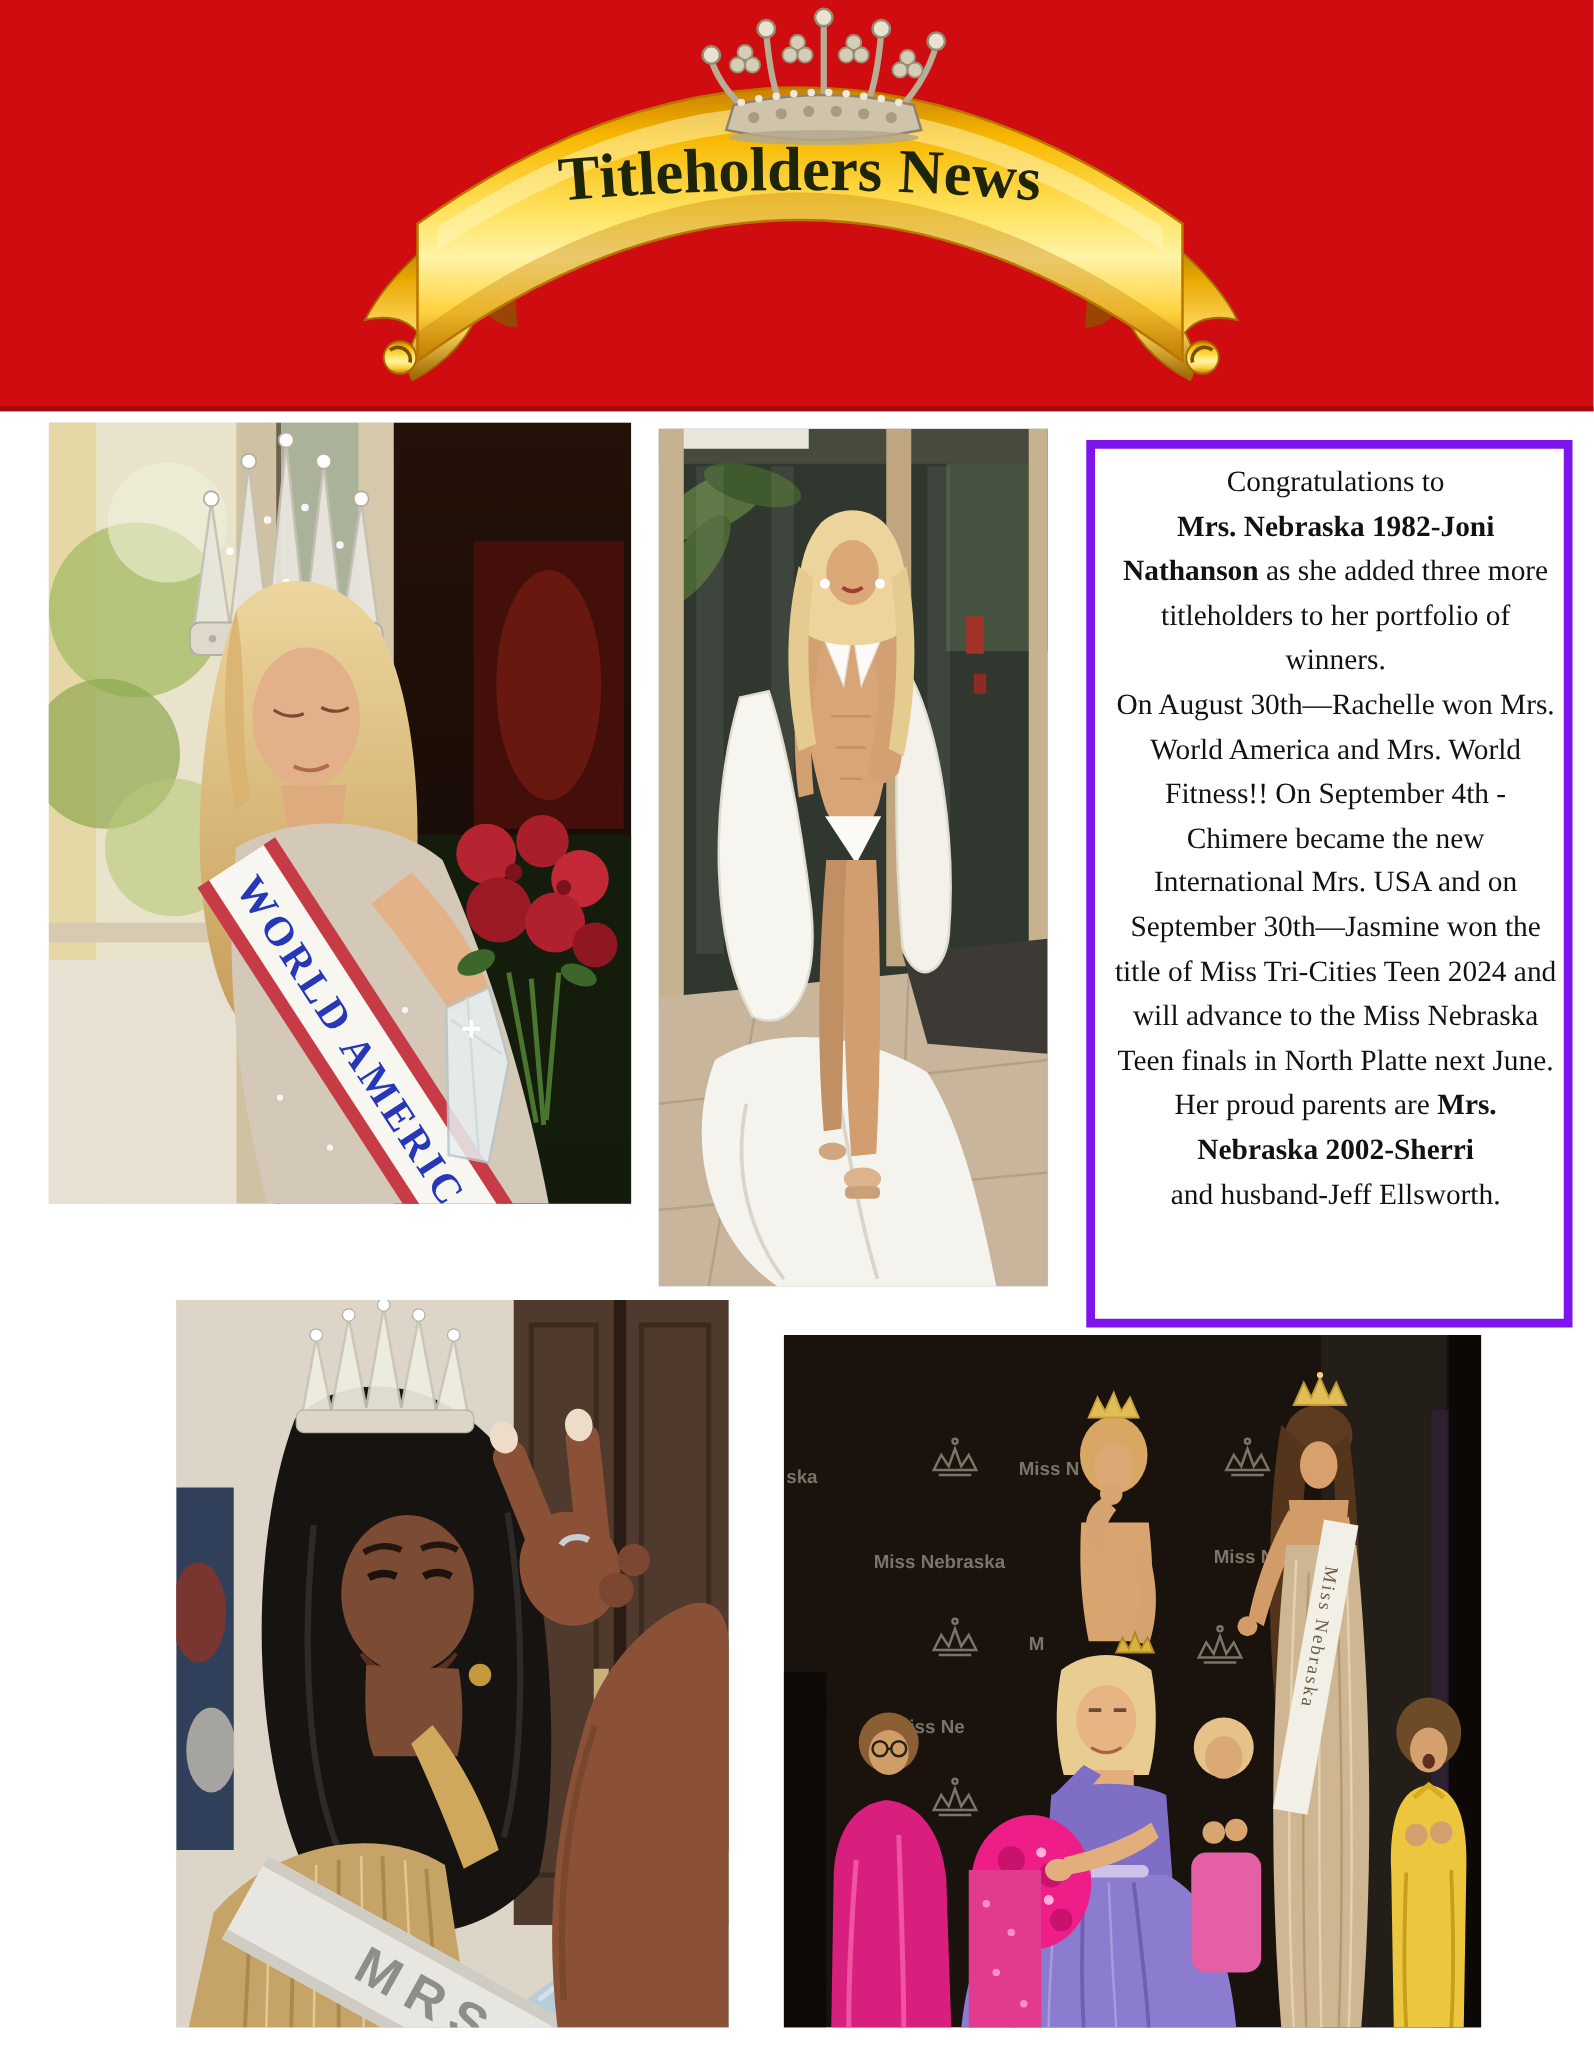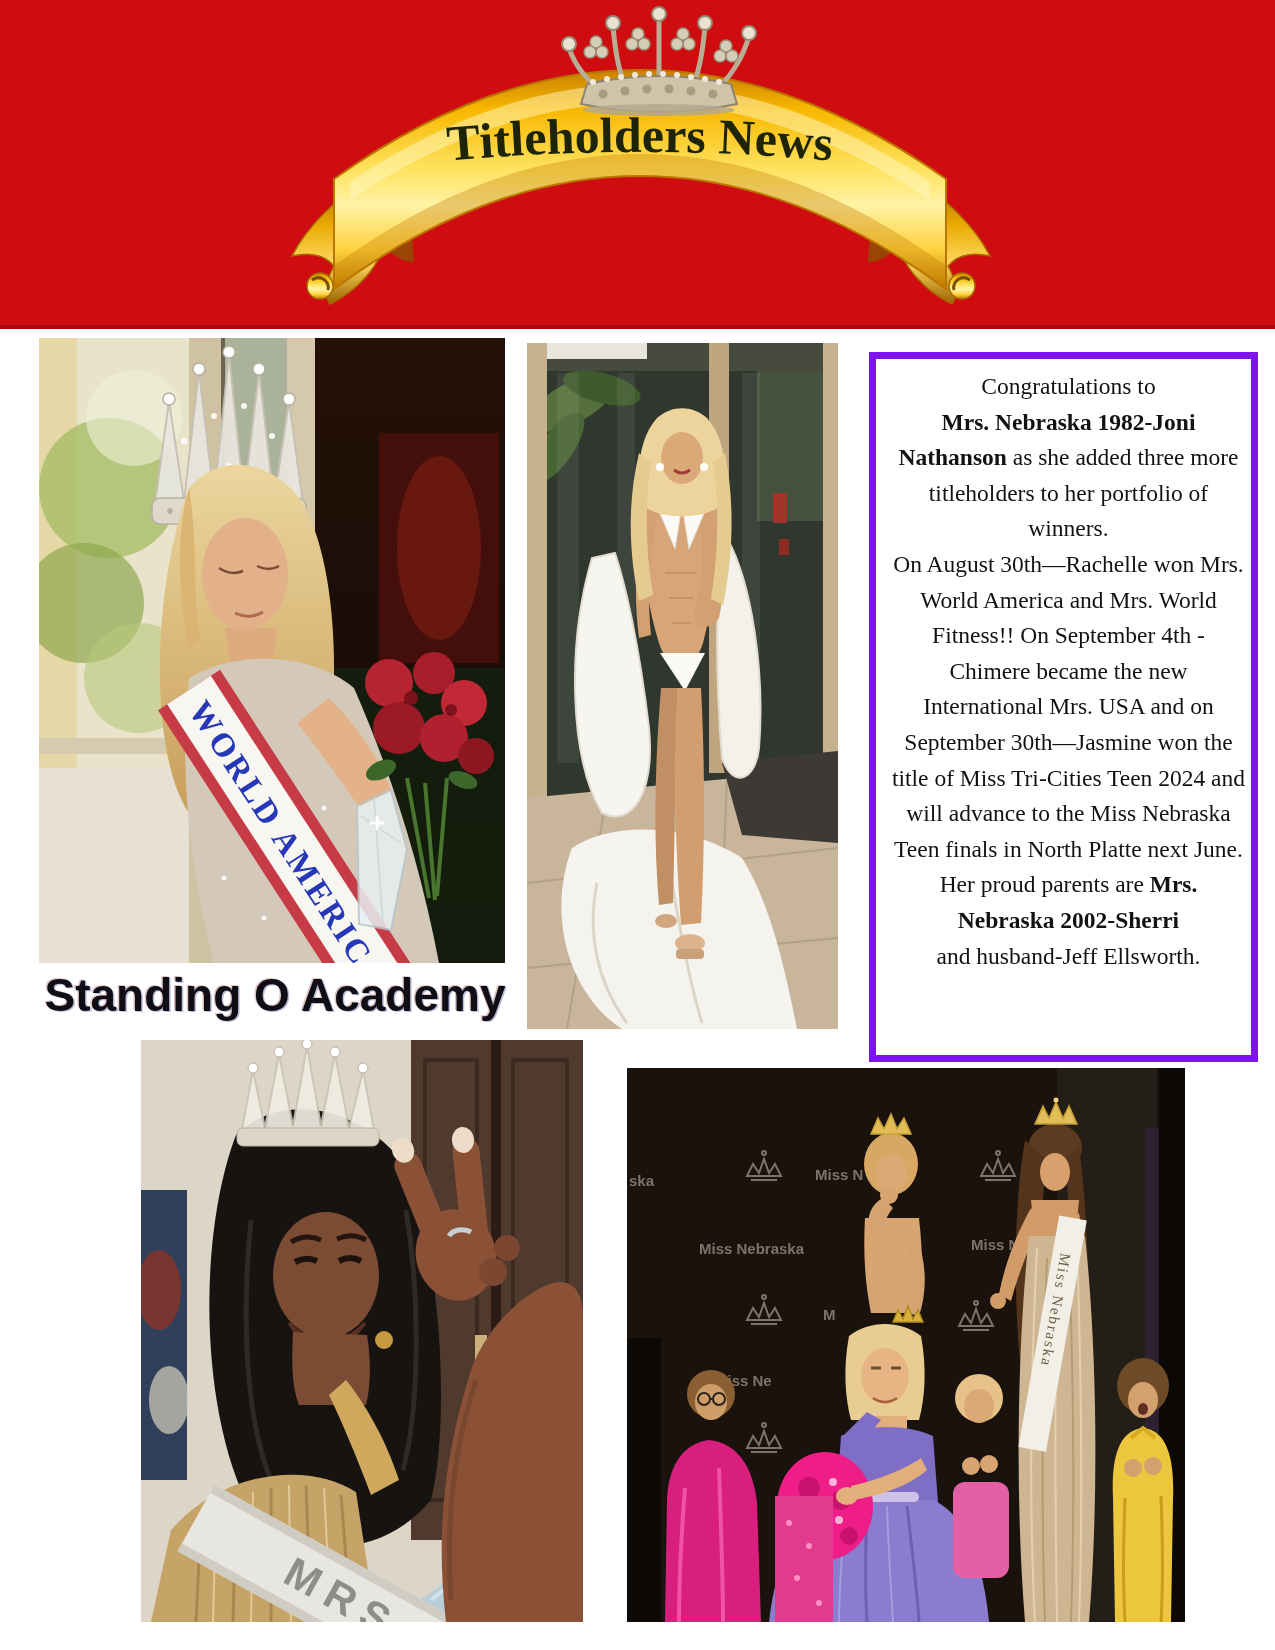"Standing O Academy" div.caption { html: <div>Standing O Academy</div> -> none }
